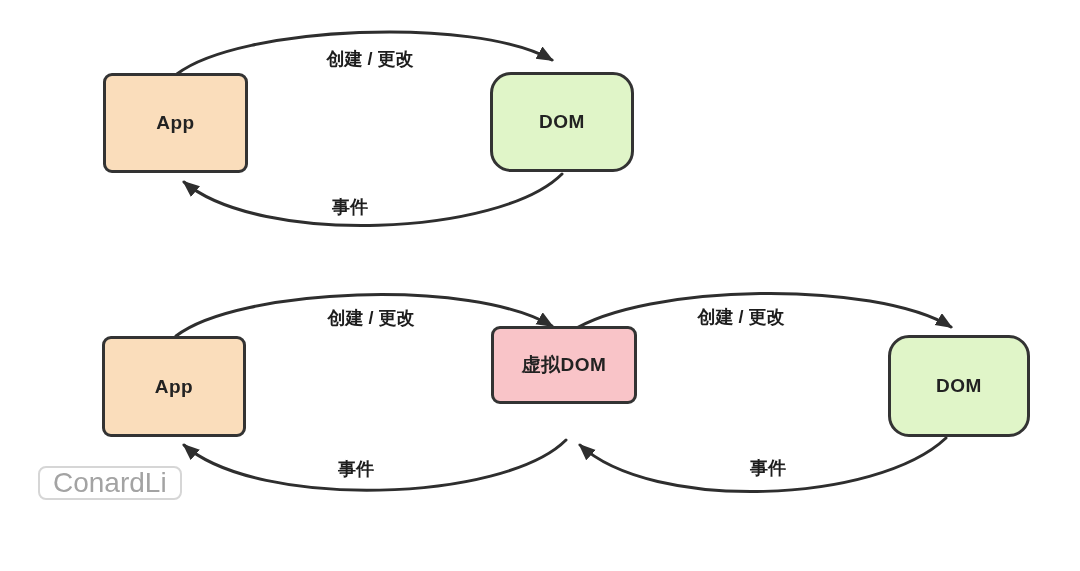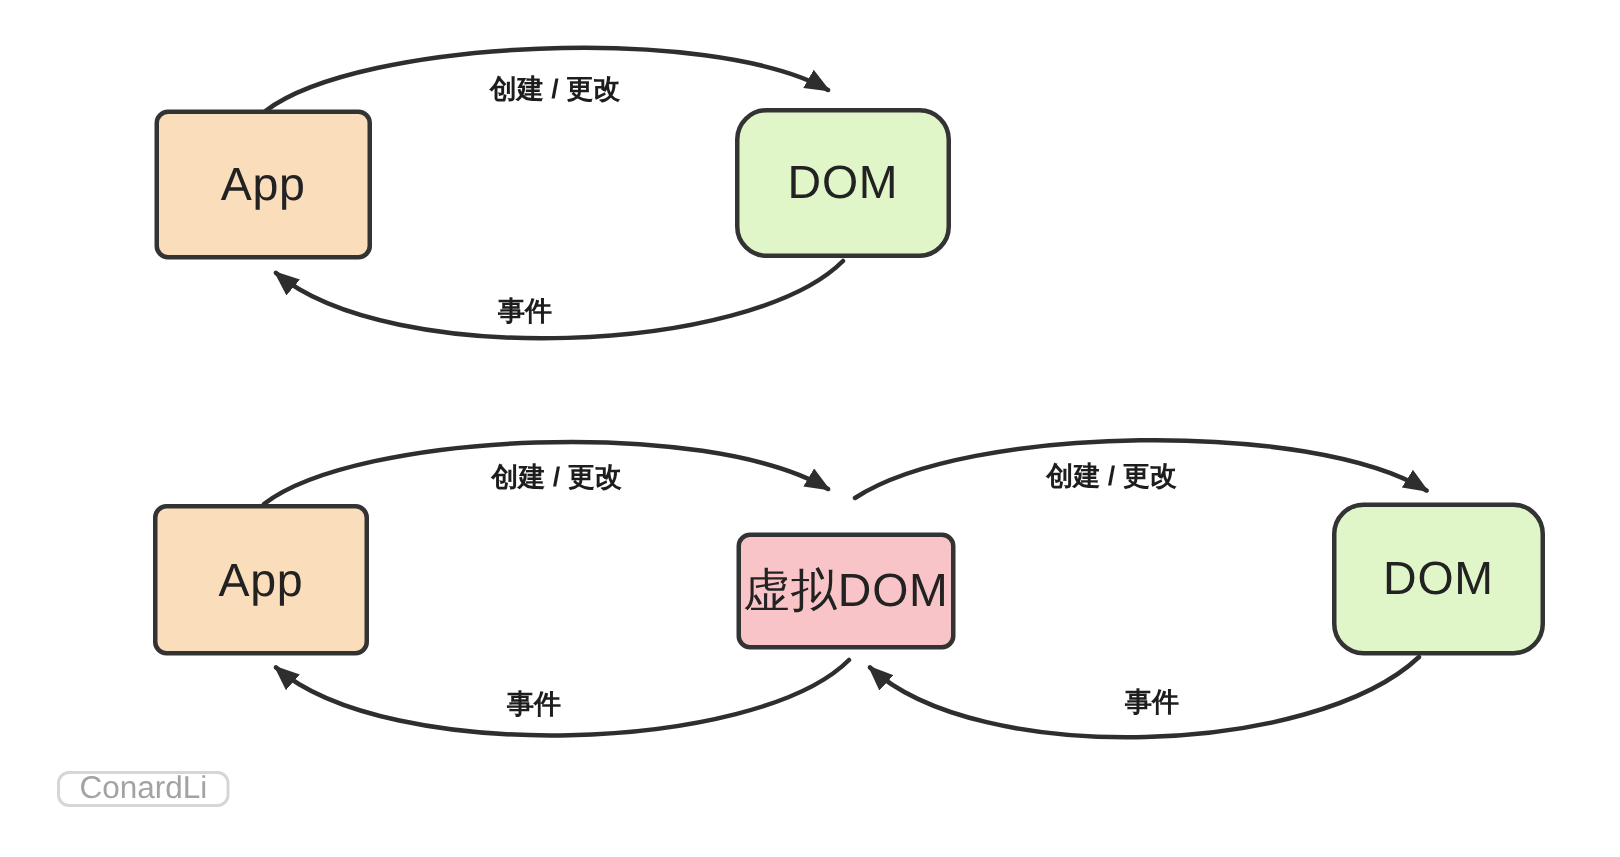"App" .node { font-size: 31px -> 19px; font-weight: 400 -> 700 }
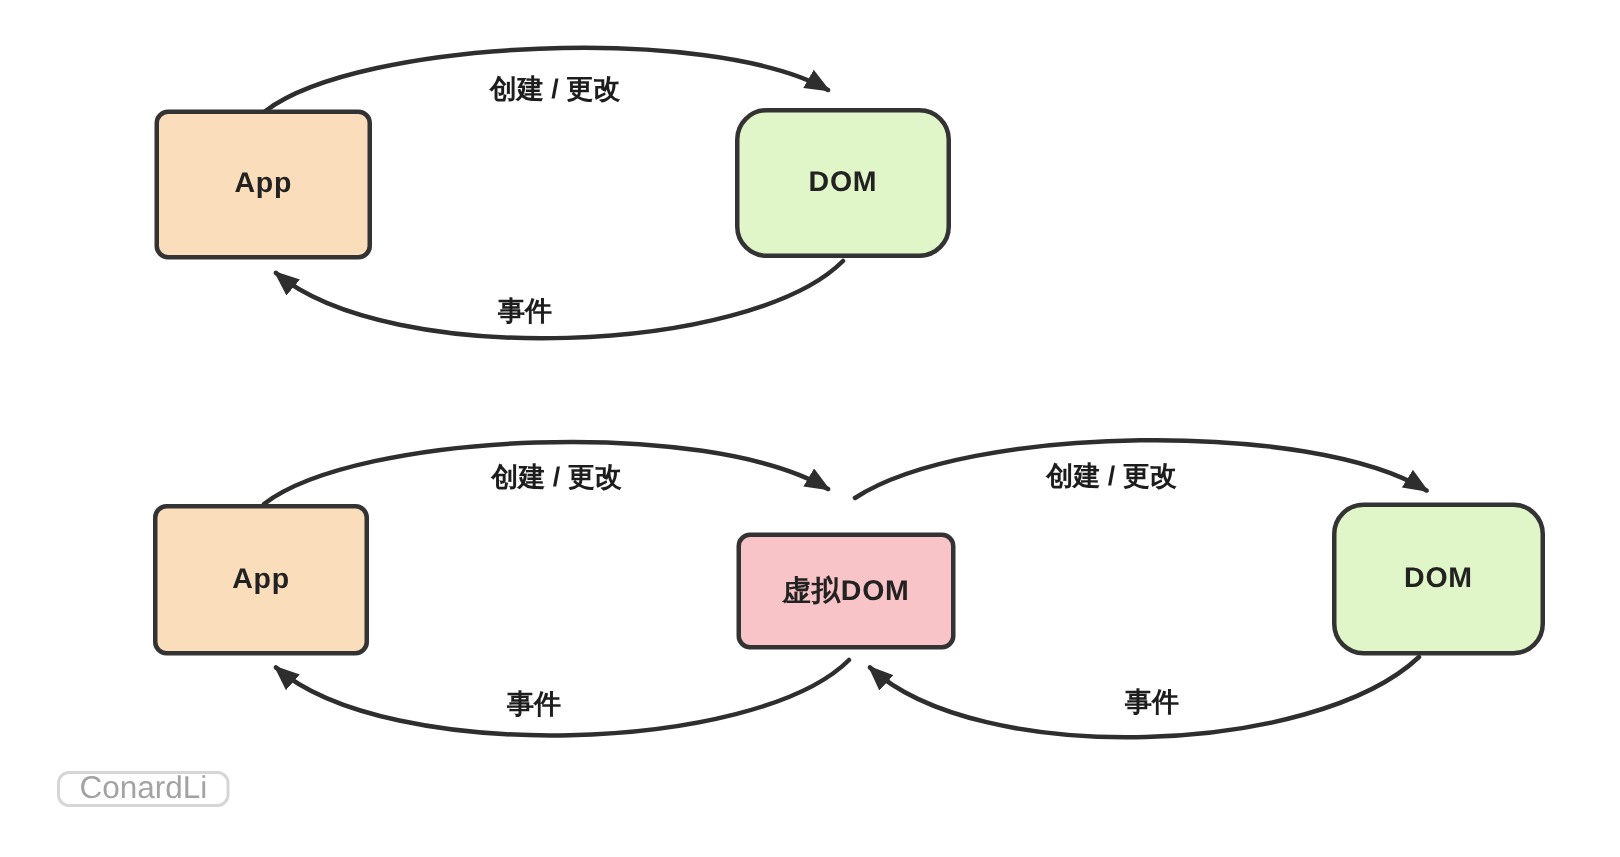"虚拟DOM" div.node { top: 355px -> 326px }
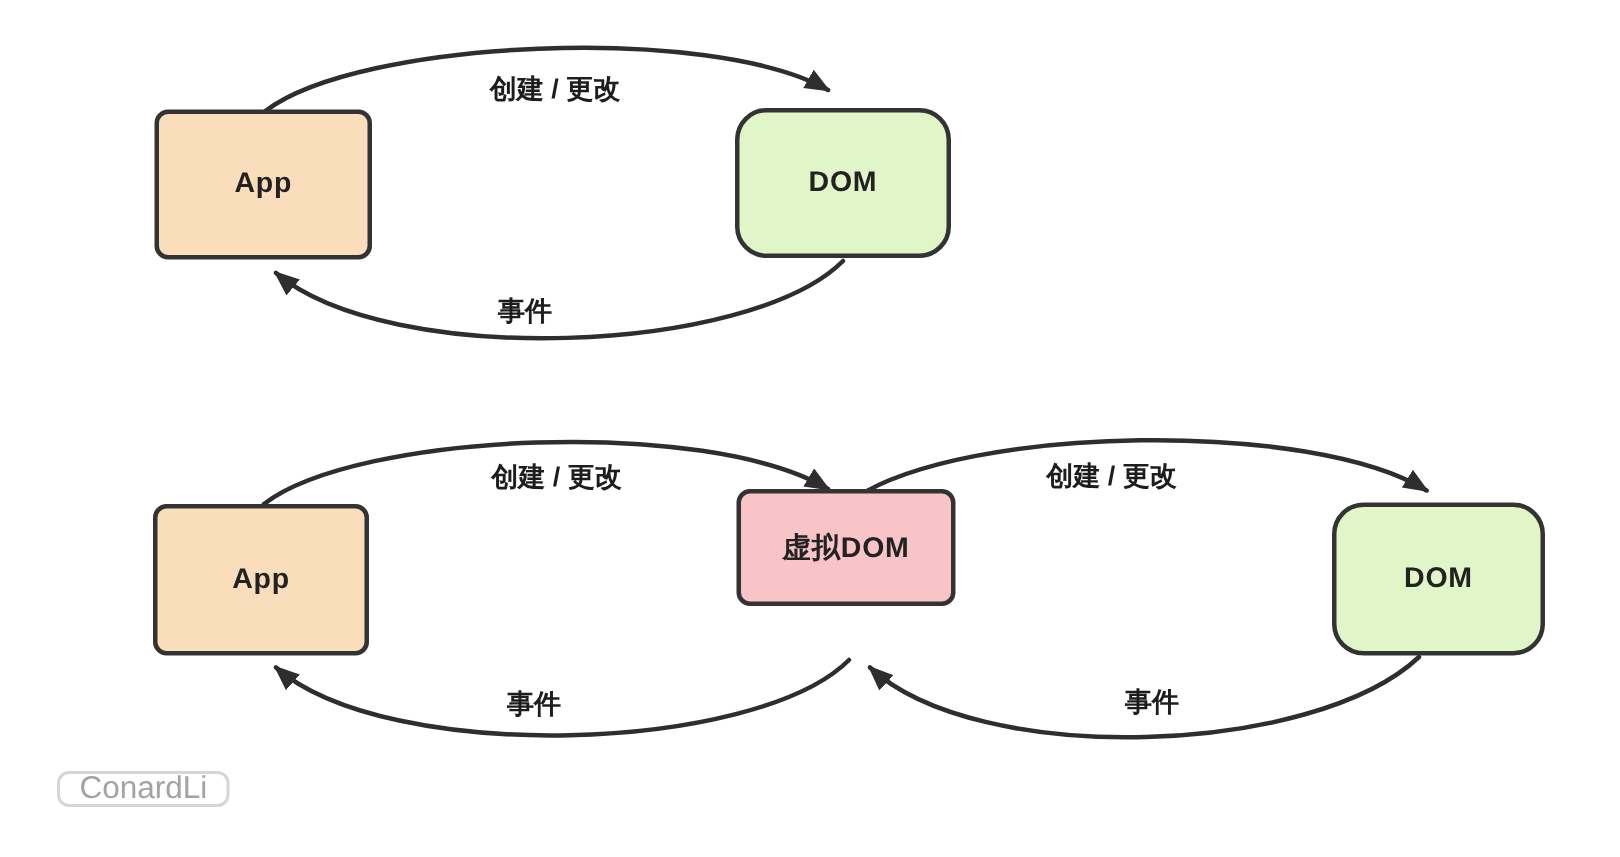"ConardLi" .watermark { font-size: 21px -> 28px; height: 24px -> 34px; margin-top: 48px -> none }
